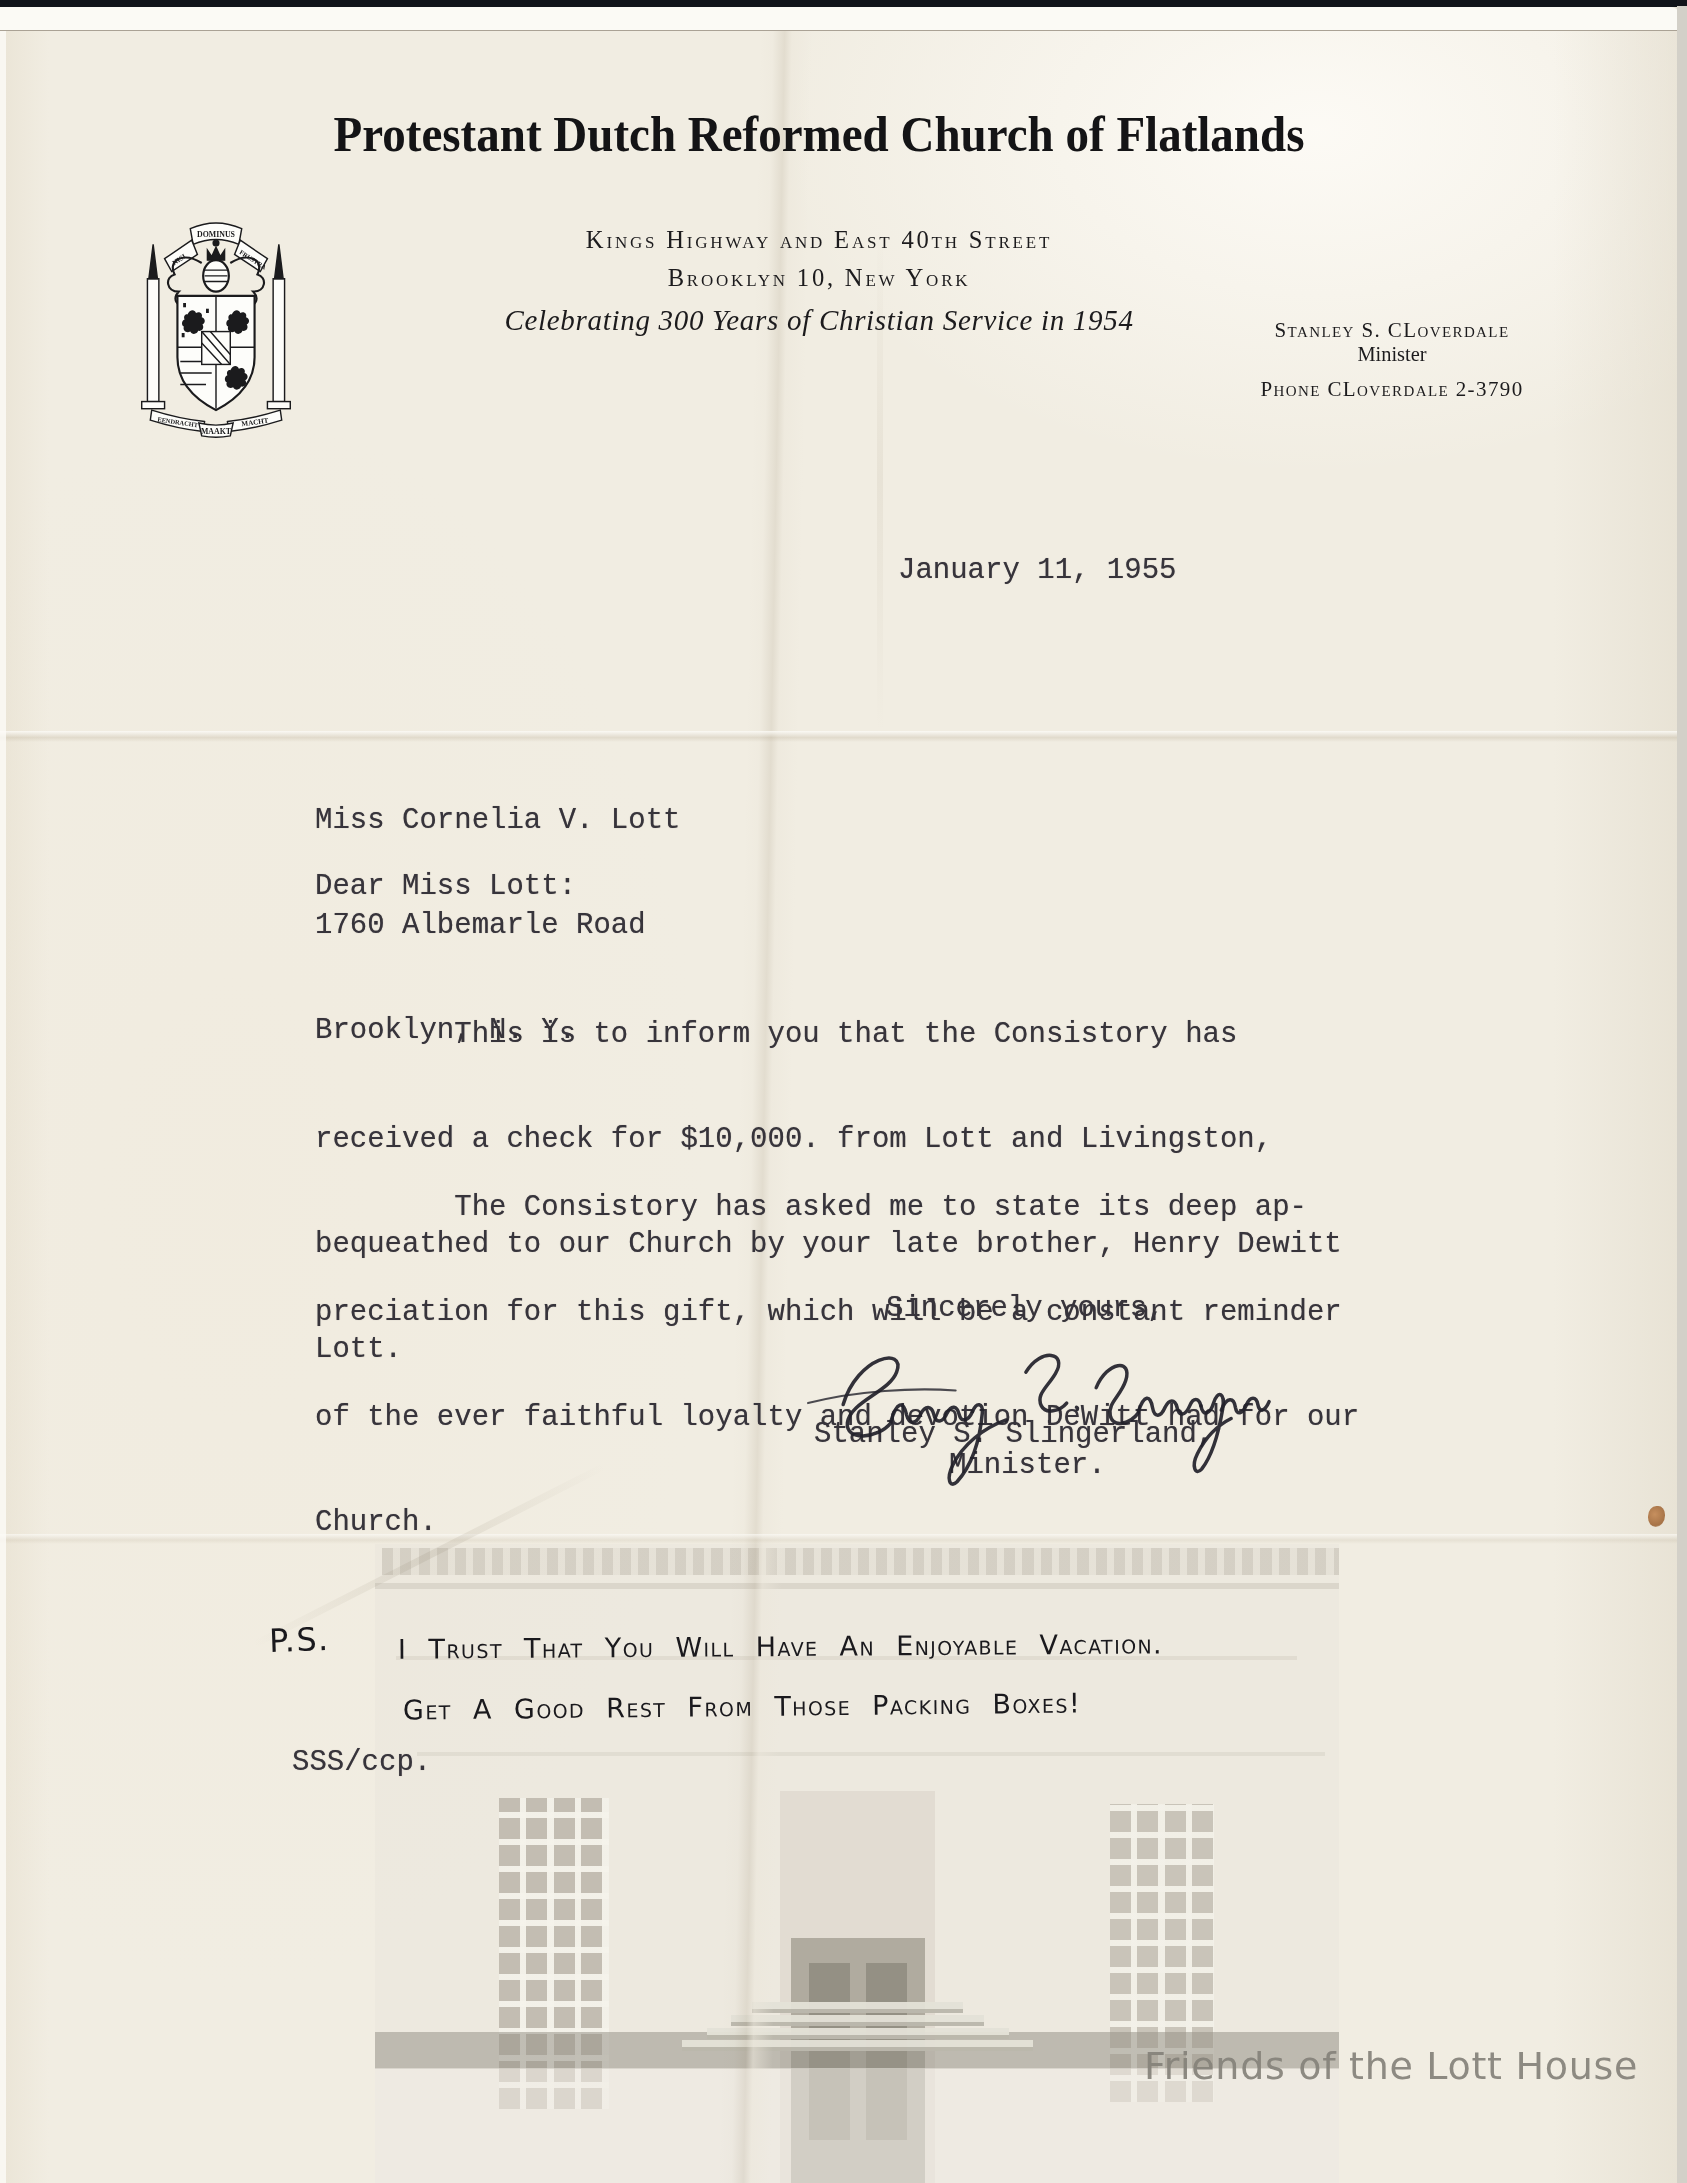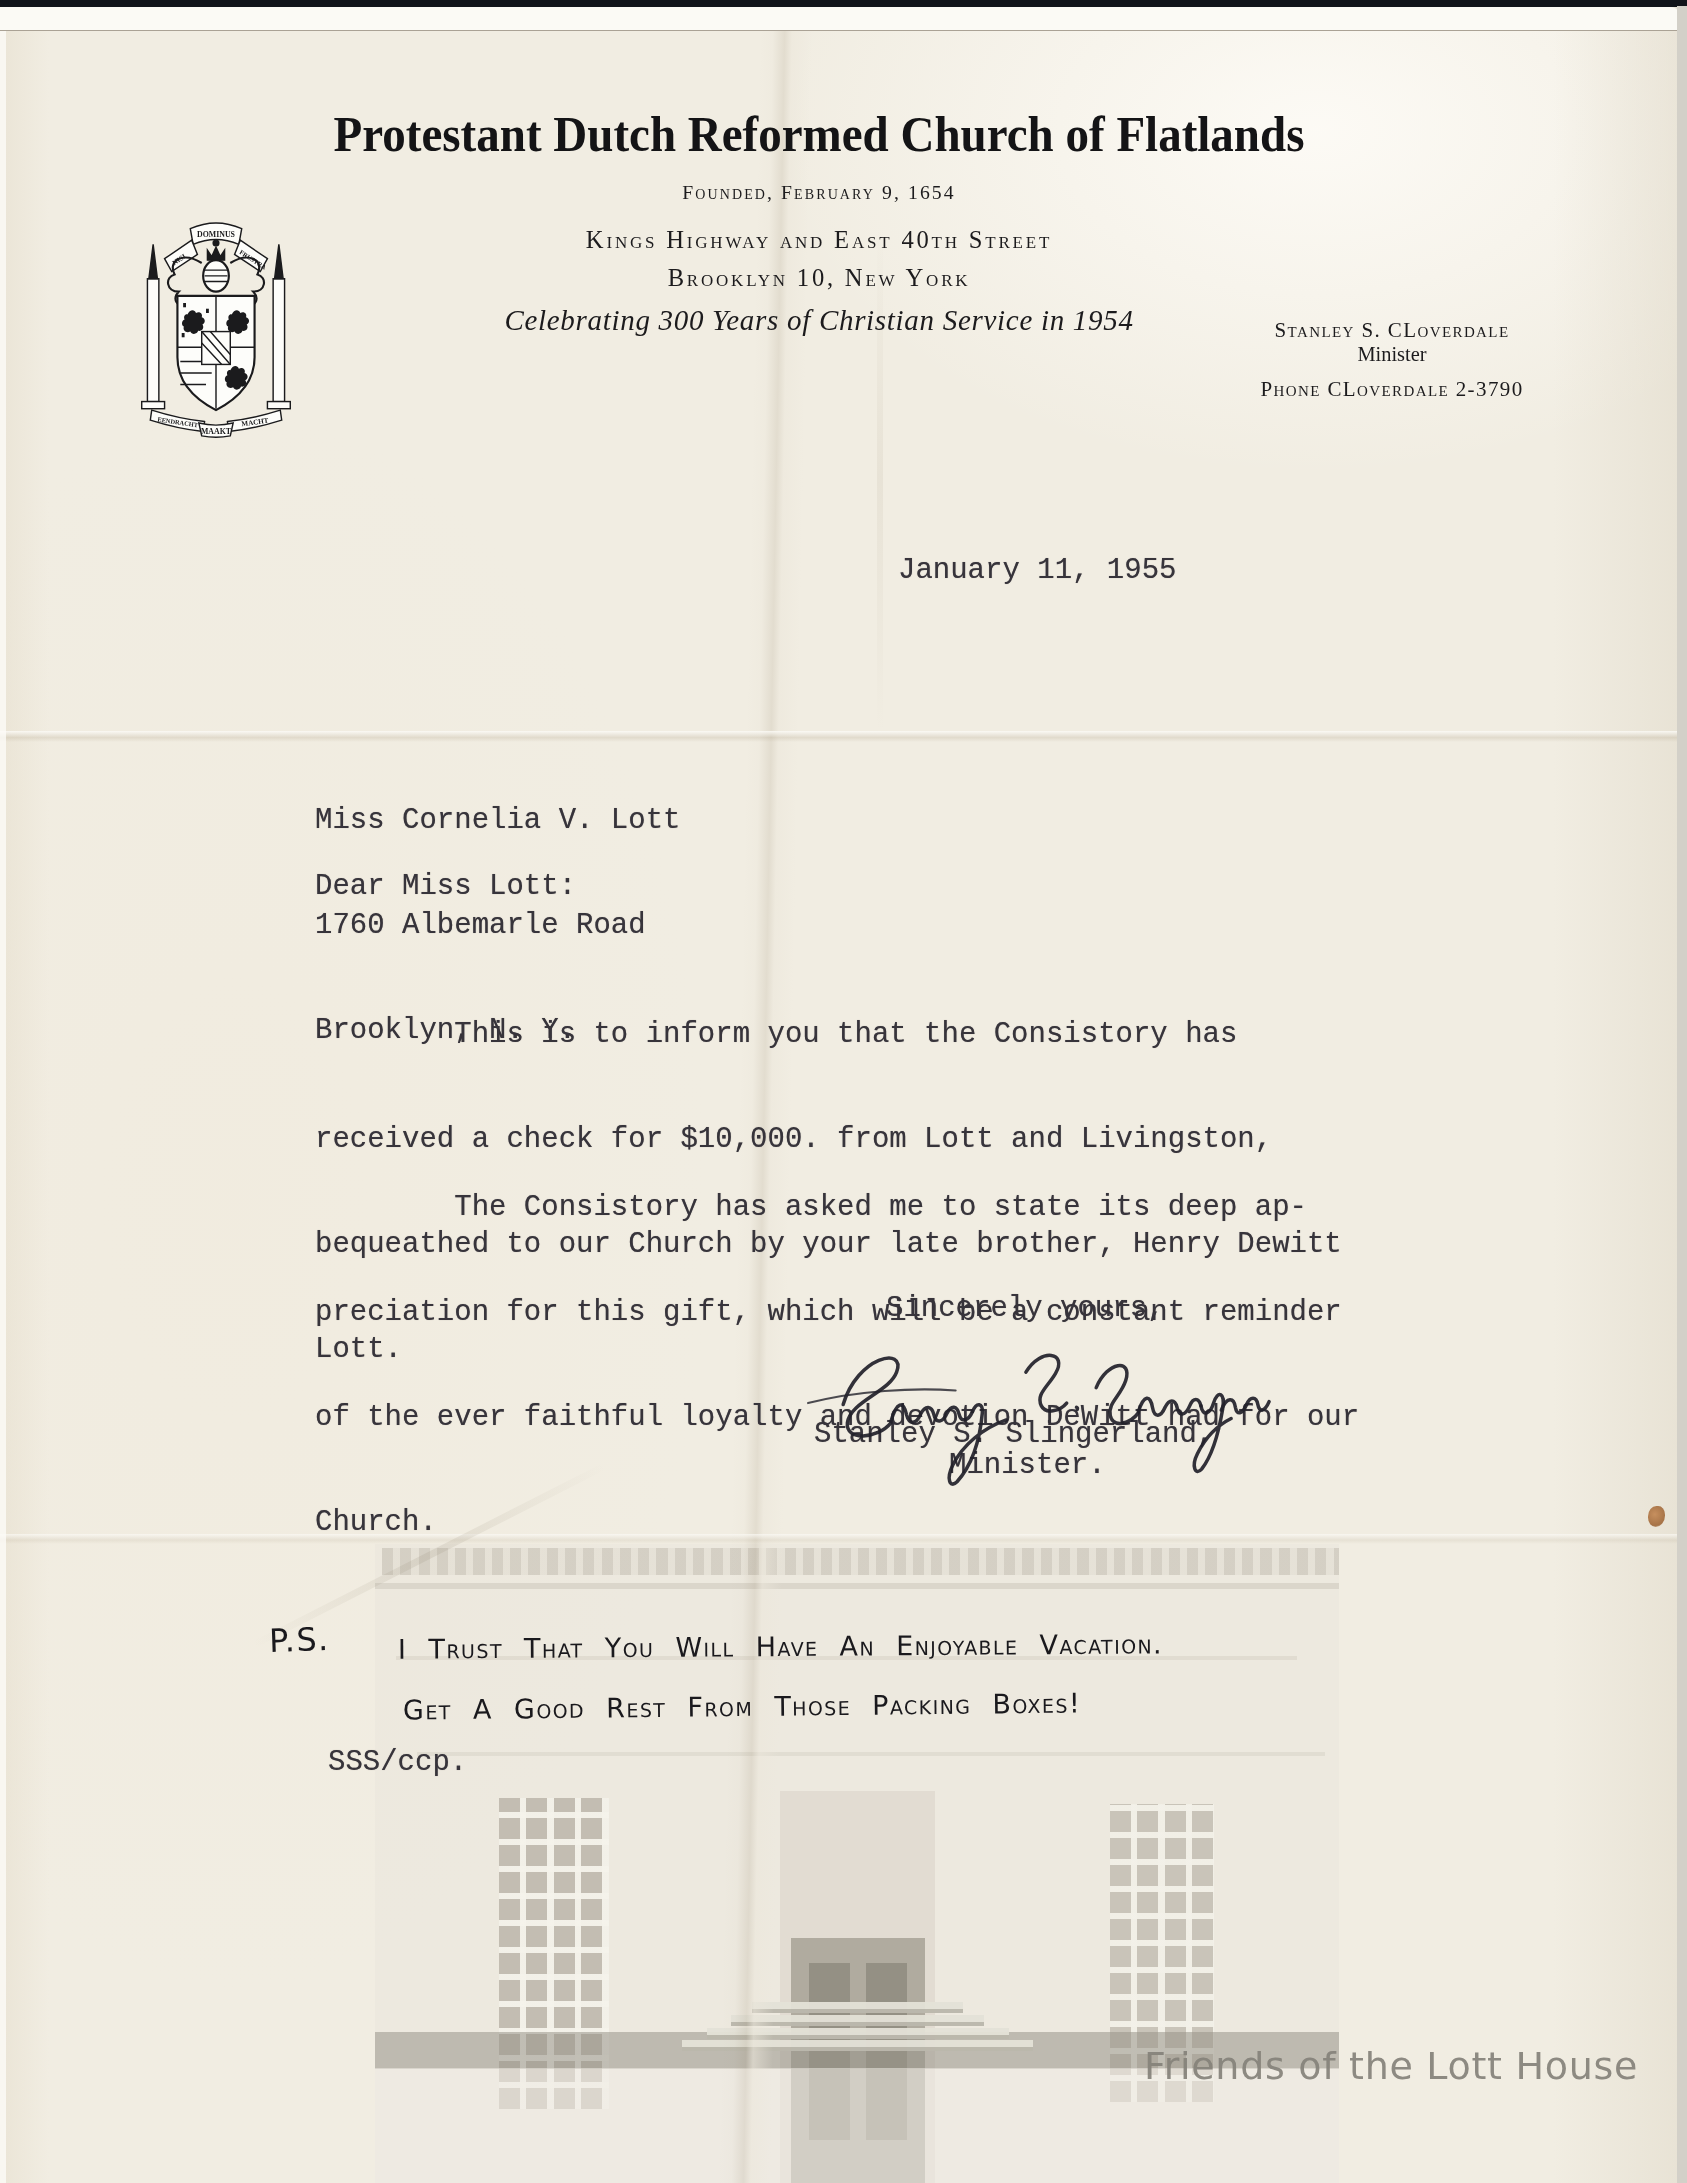"Founded, February 9, 1654" div.center-block { html: <div>Founded, February 9, 1654</div> -> none }
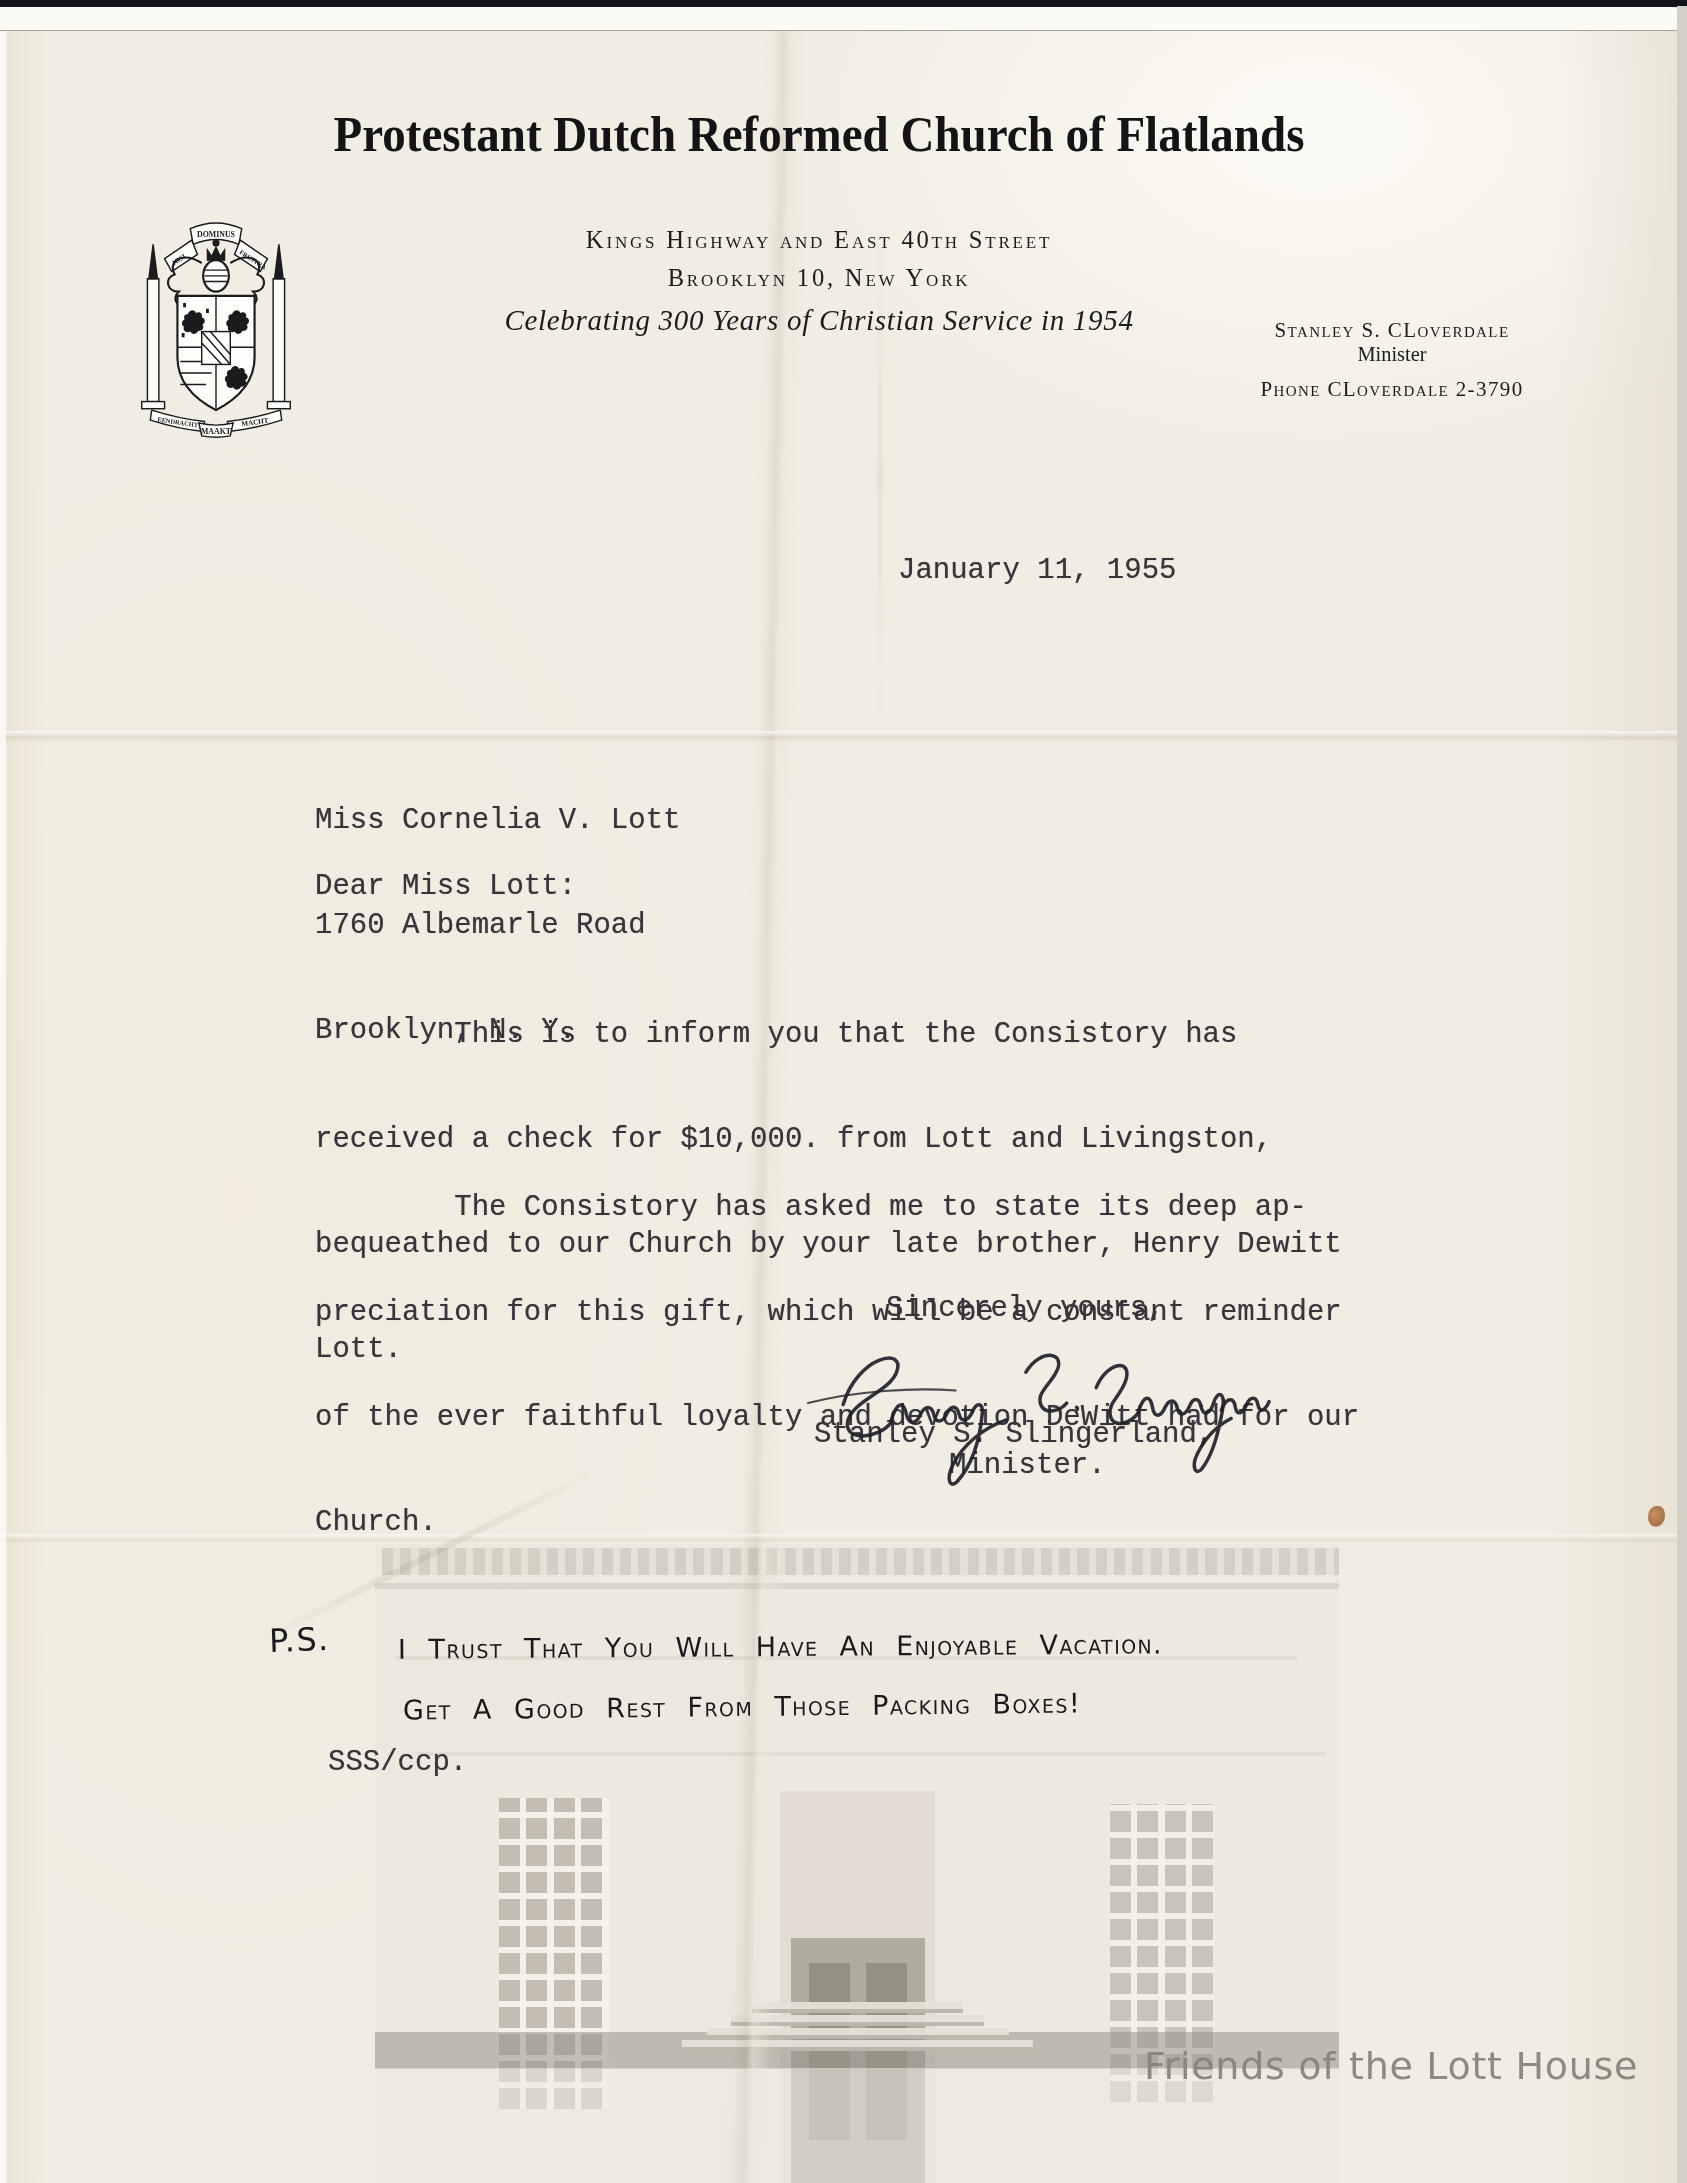"SSS/ccp." .initials { margin-left: 36px -> none }
